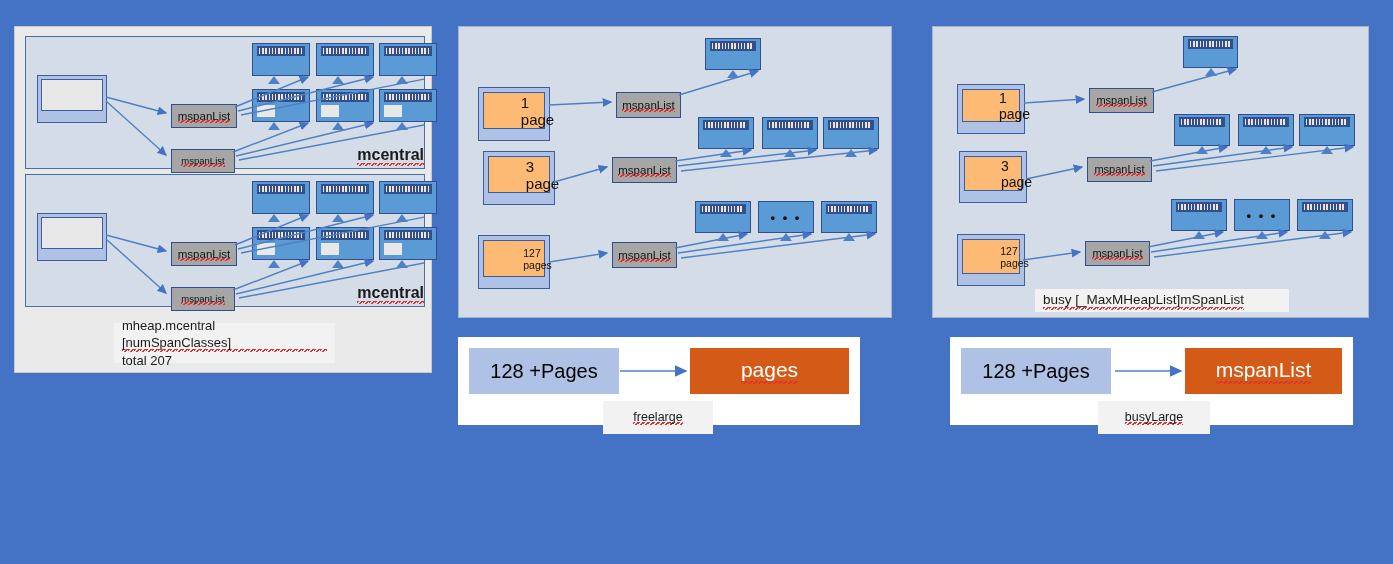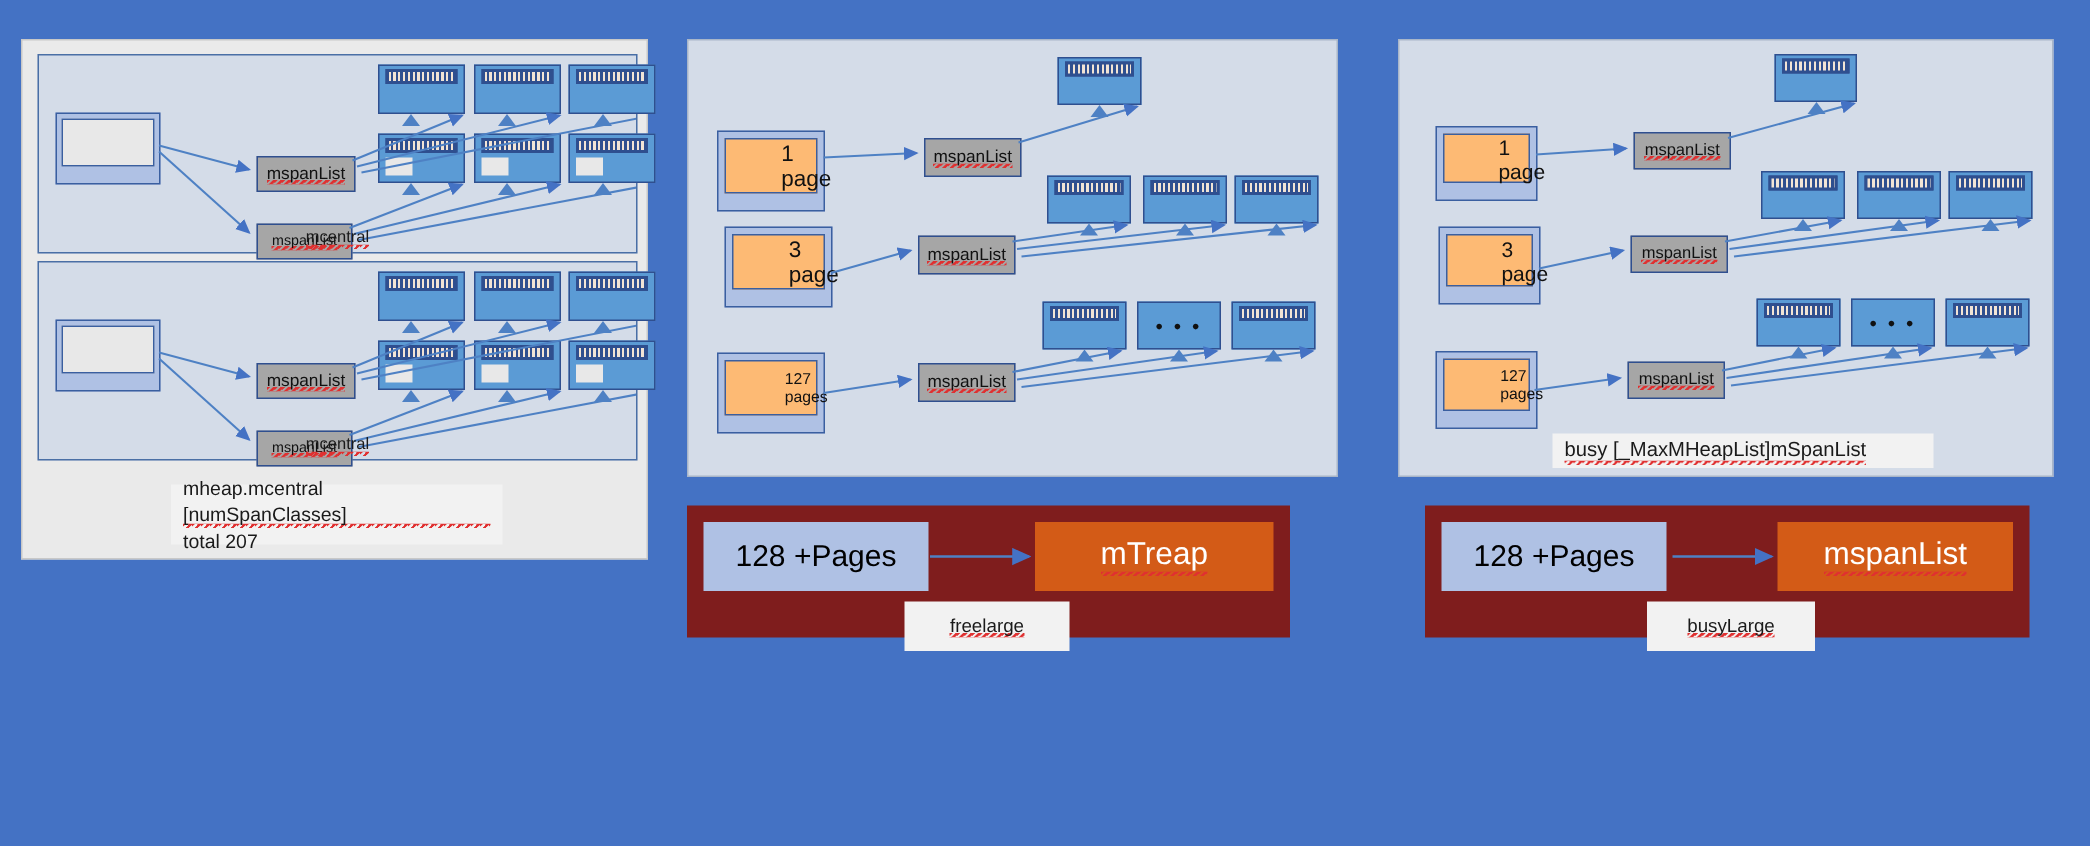"mcentral" .mcentral-label { font-size: 11px -> 16px; font-weight: none -> bold; text-align: center -> right }
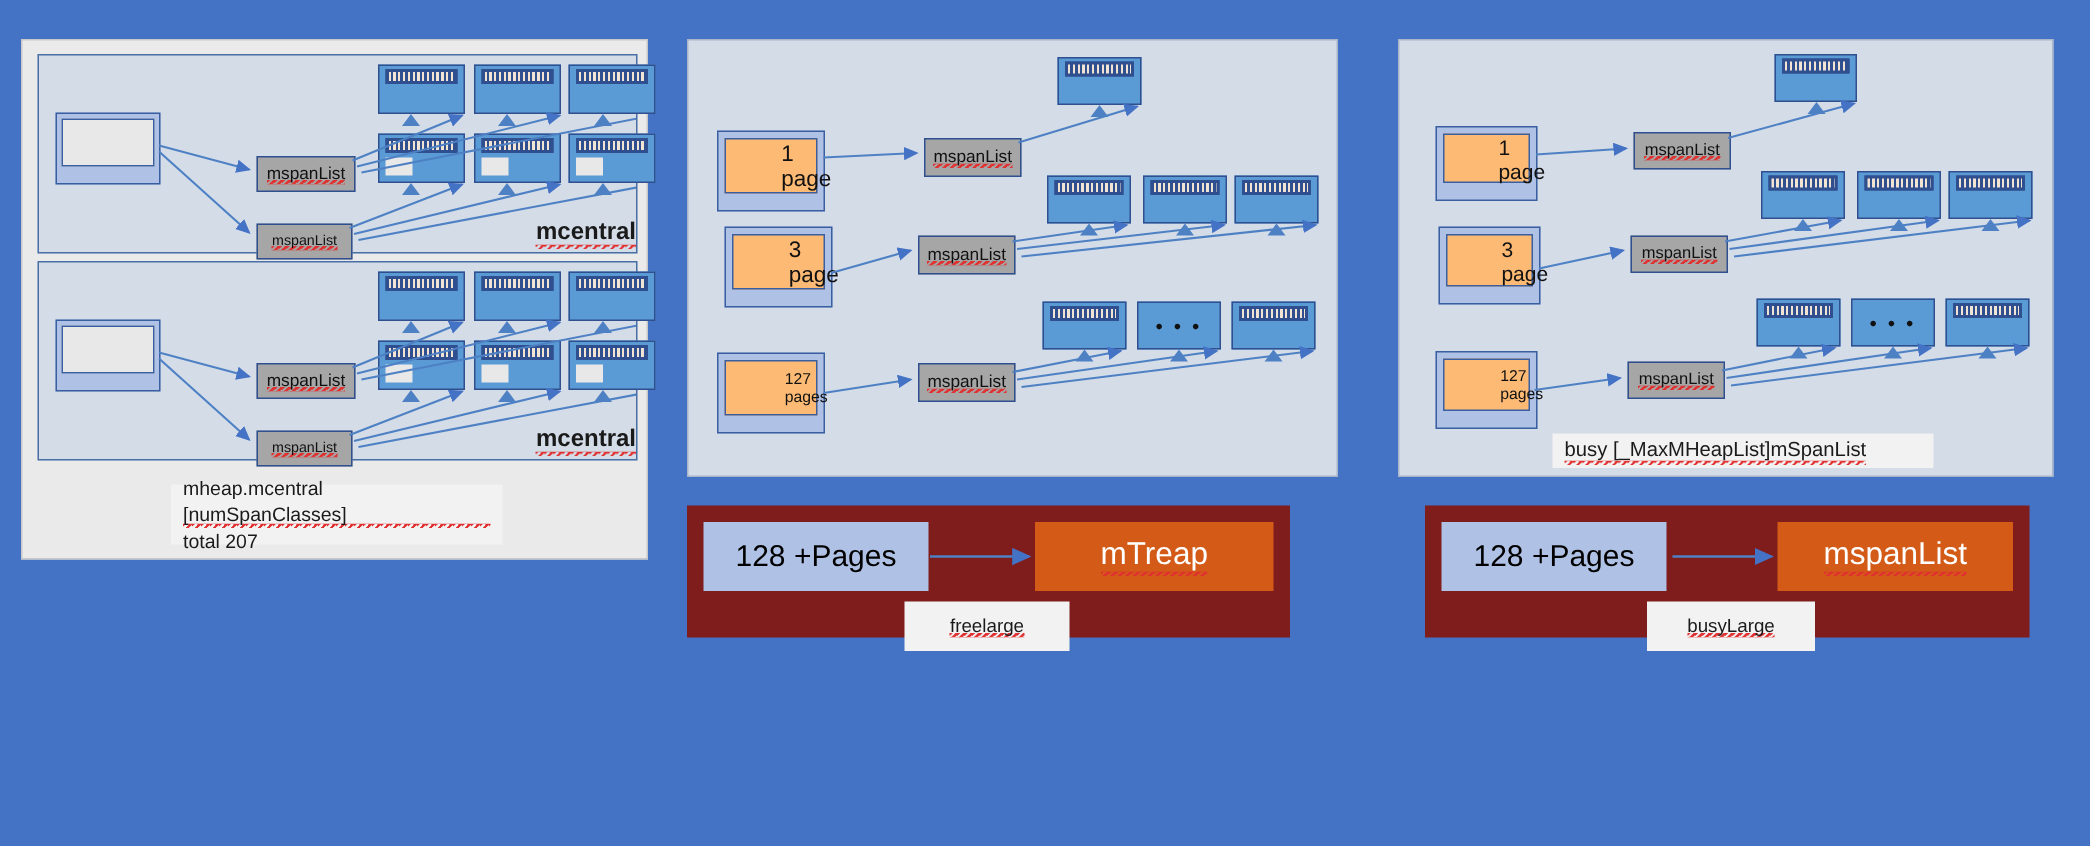"128 +Pages" .dark-bar { background: #7f1d1d -> #ffffff }
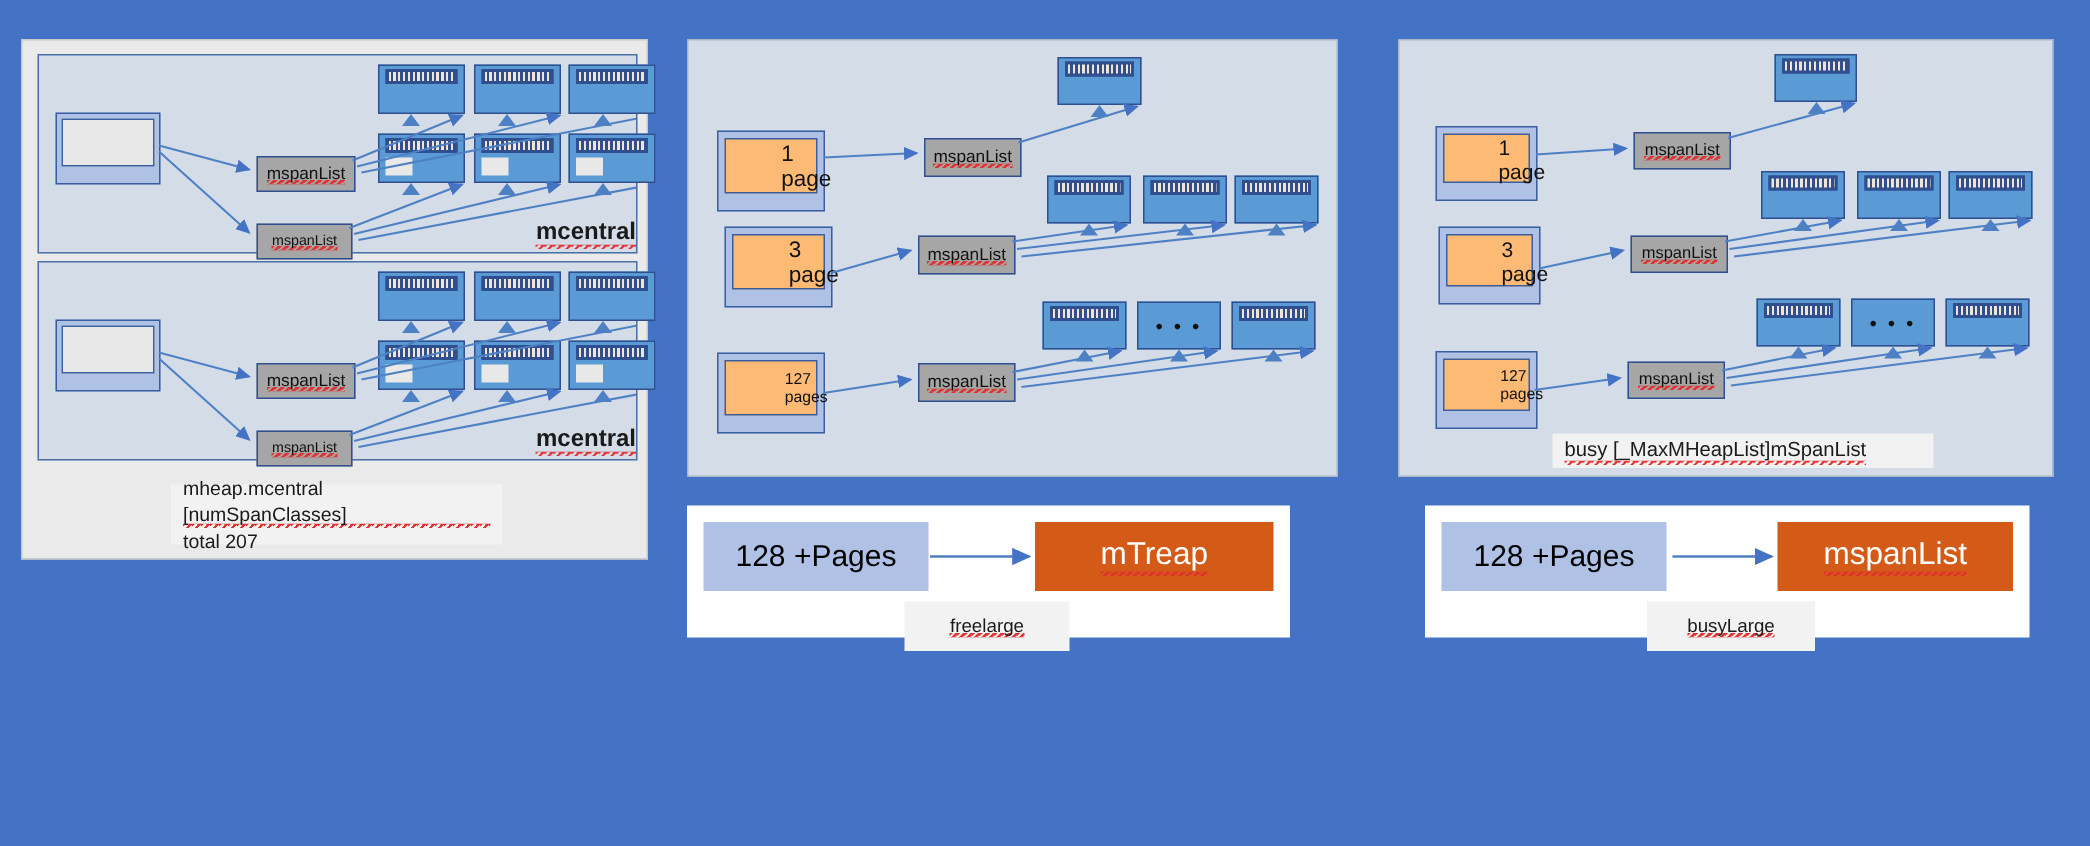"mTreap" u { text: mTreap -> pages }
